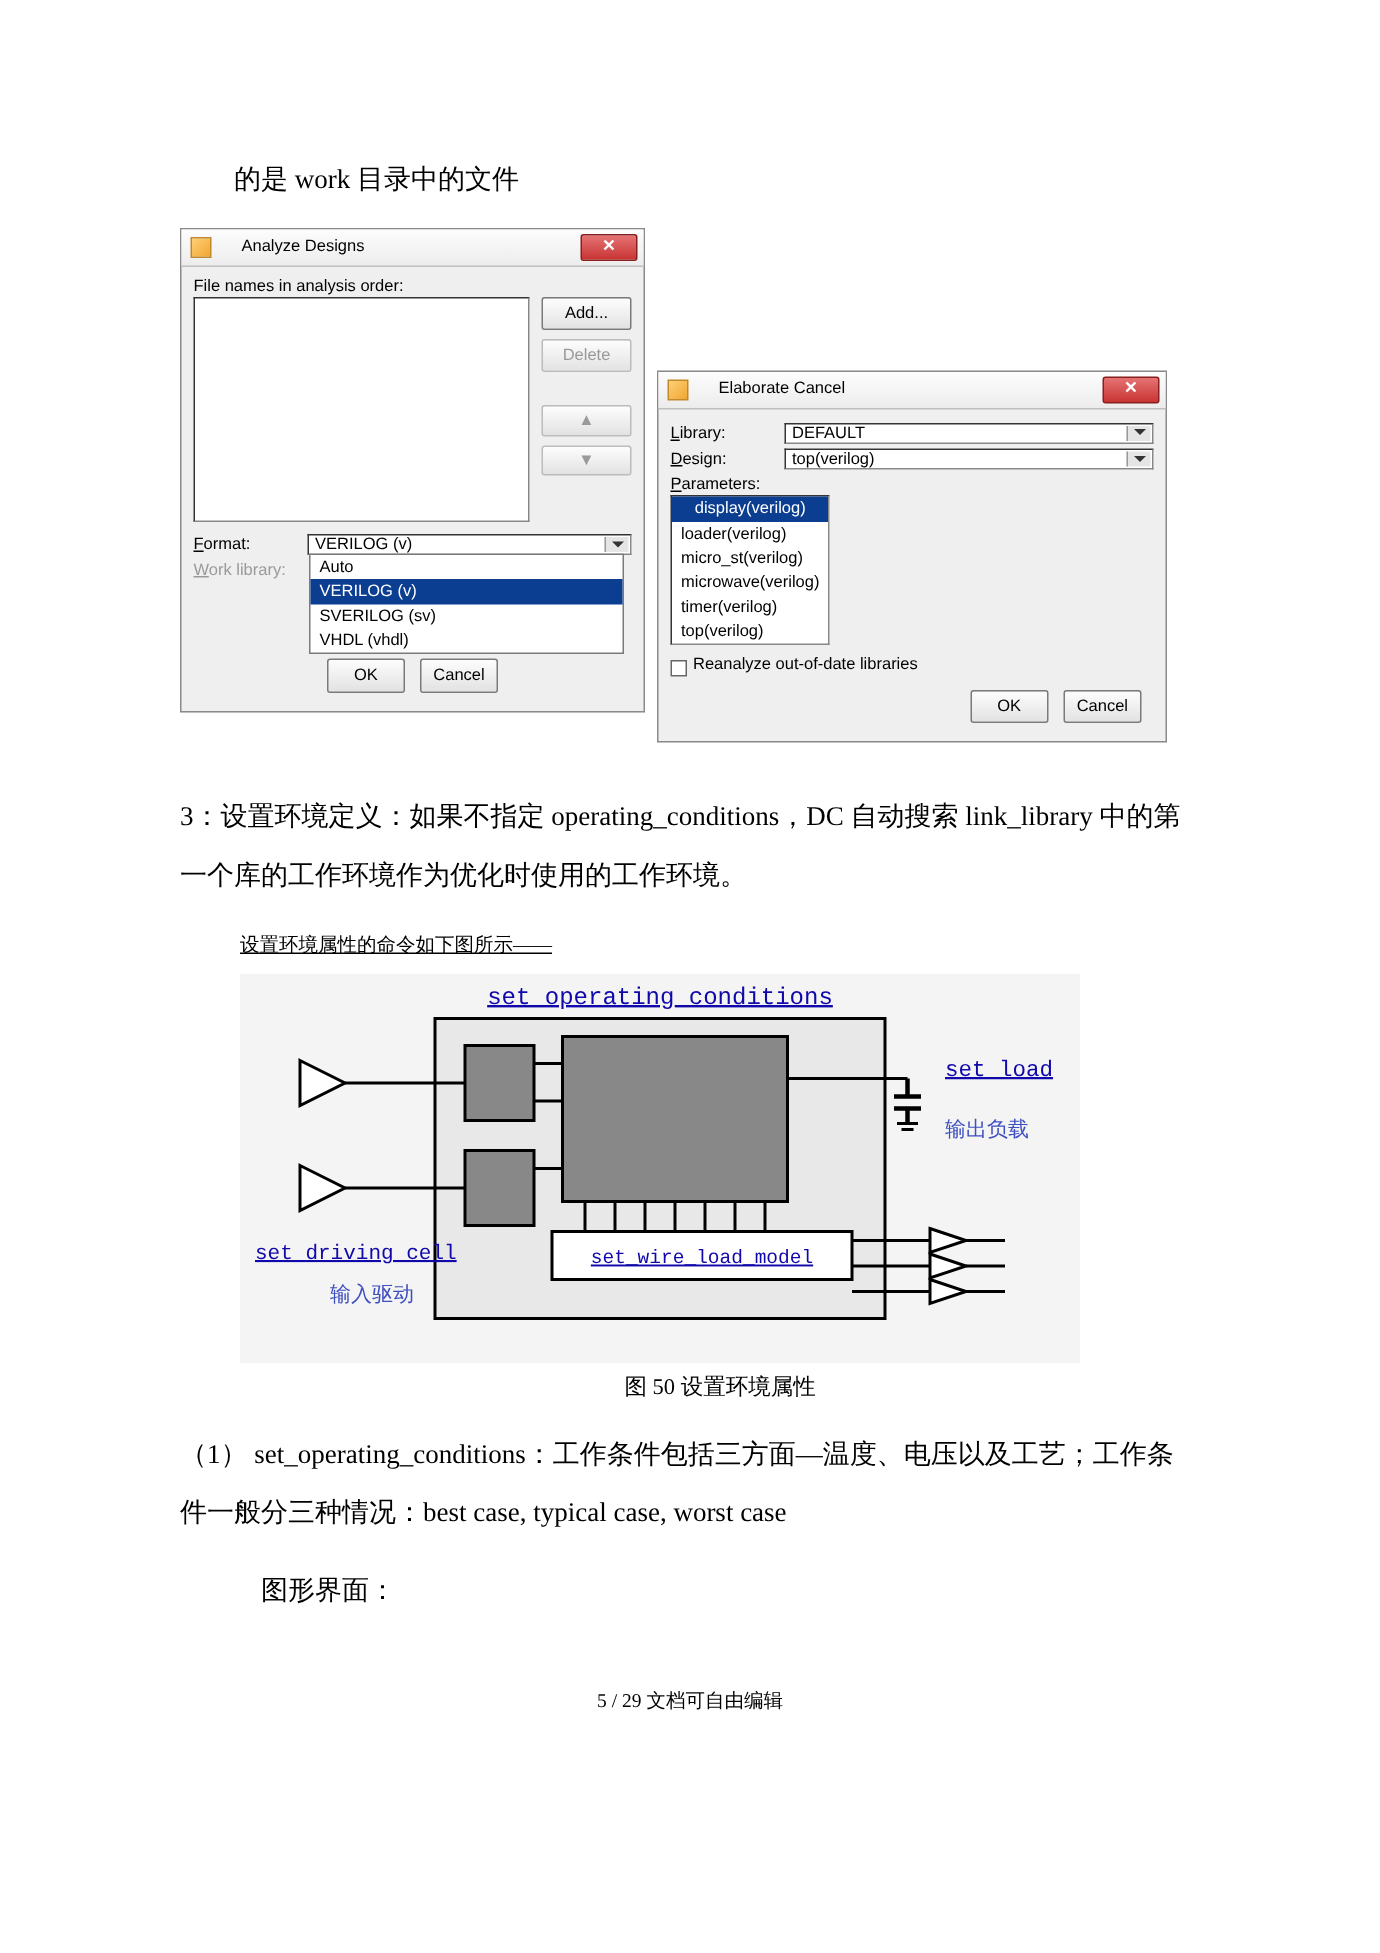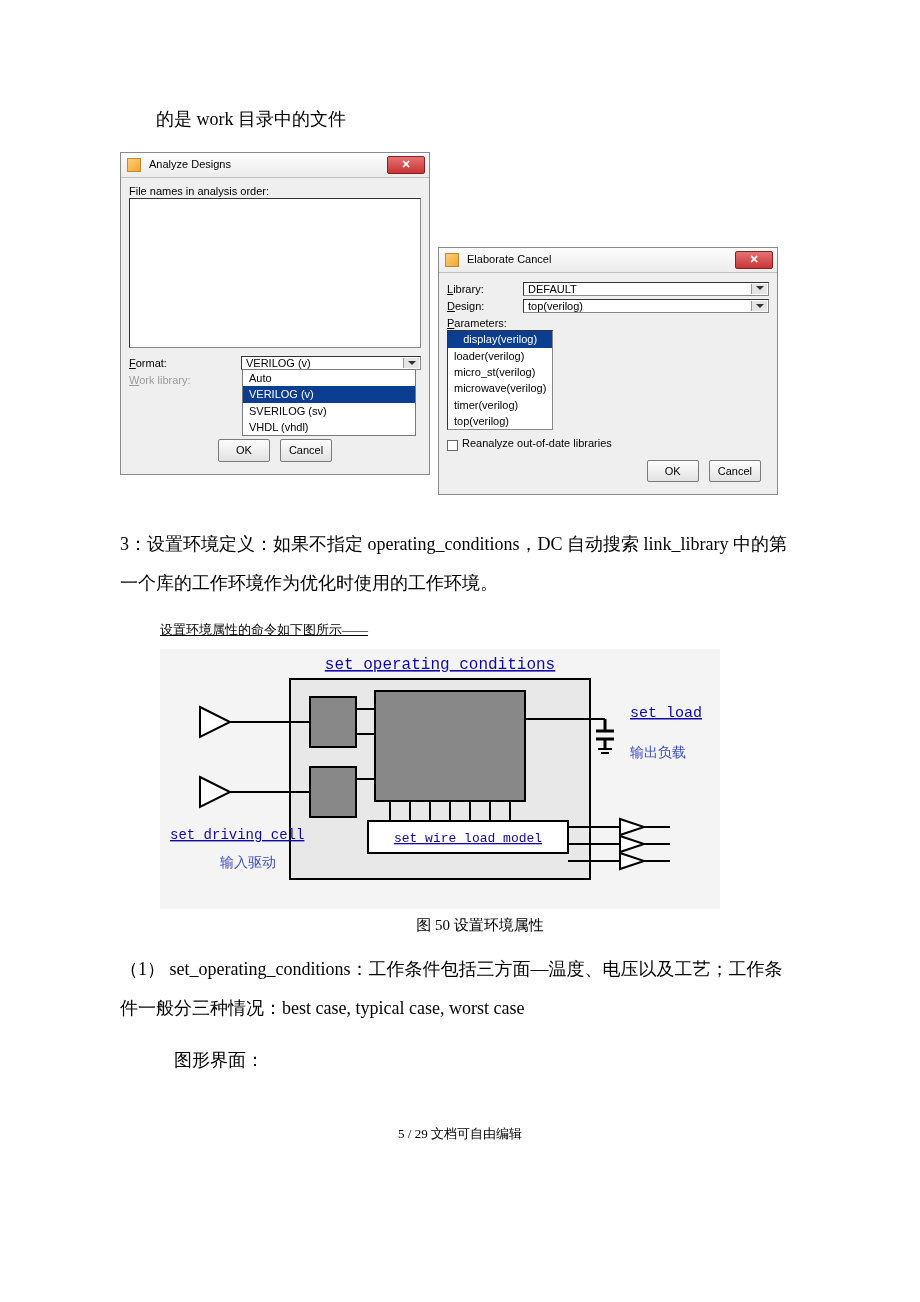"Analyze Designs" .dlg-title .t-left { gap: 8px -> 20px }
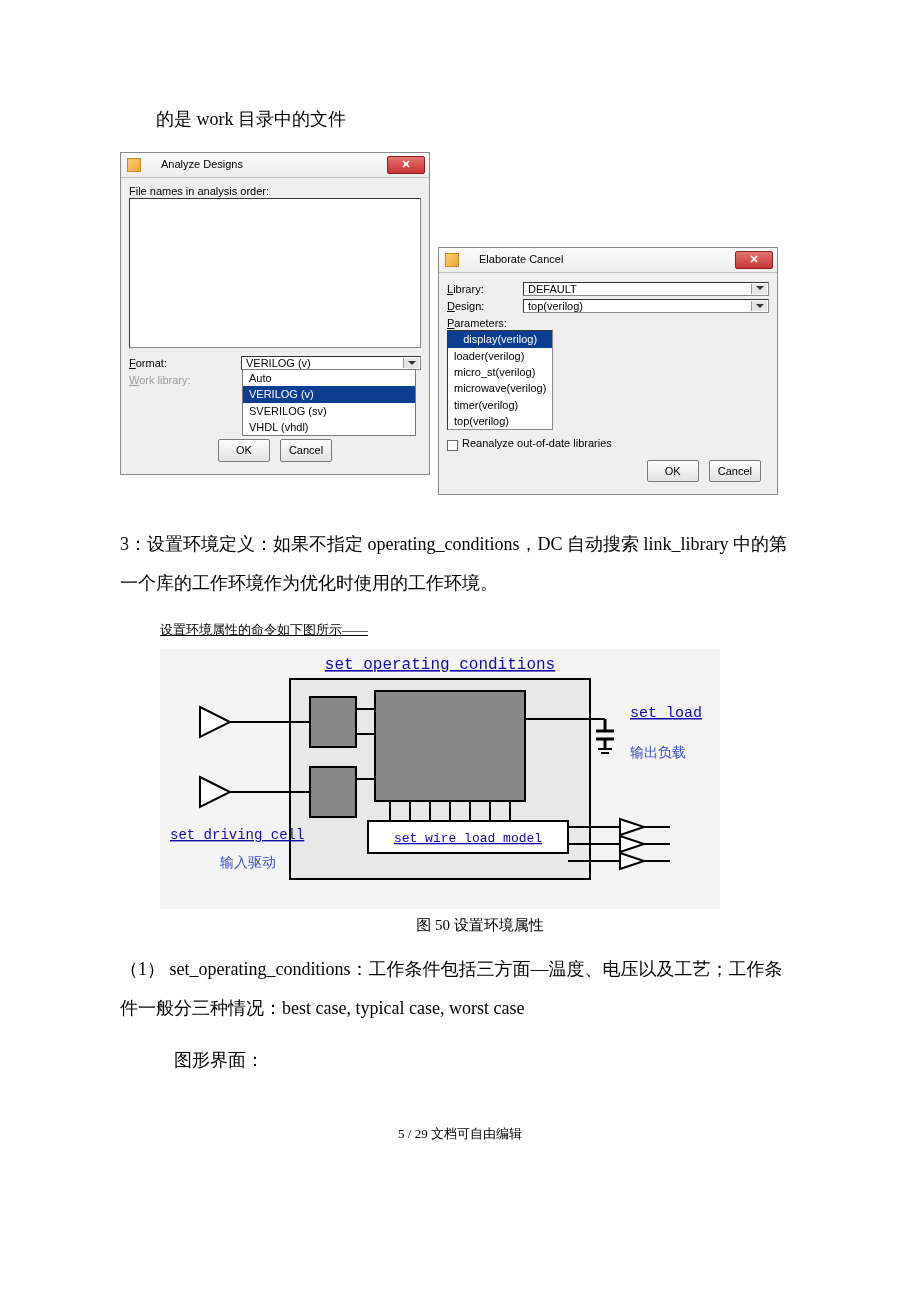"Add..." div.btn-col { html: none -> <div> <div>Add...</div> <div>Delete</div> <div></div> <div>▲</div> <div>▼</div> </div> }
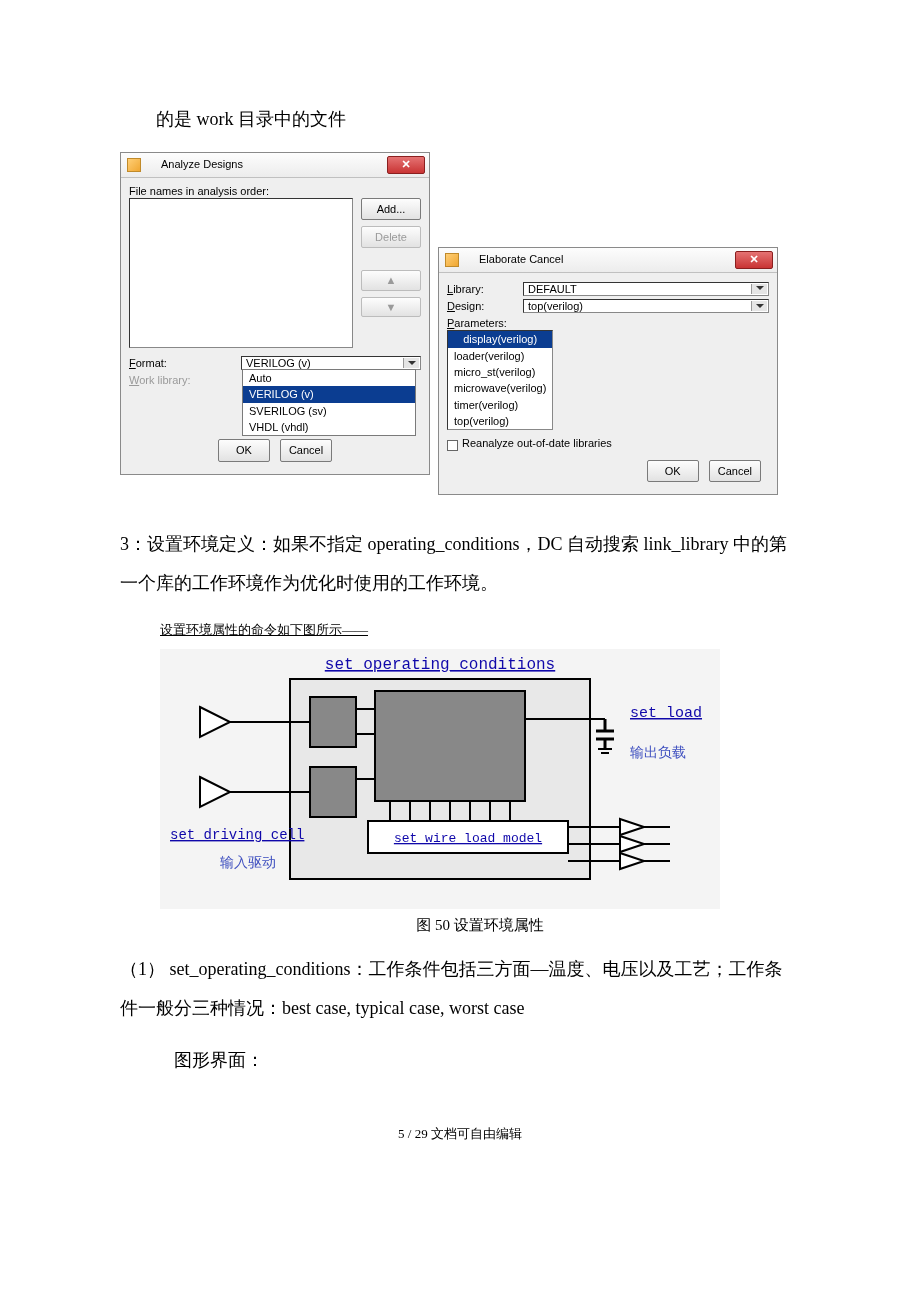"VERILOG (v)" div.inp { margin-left: 36px -> none }
